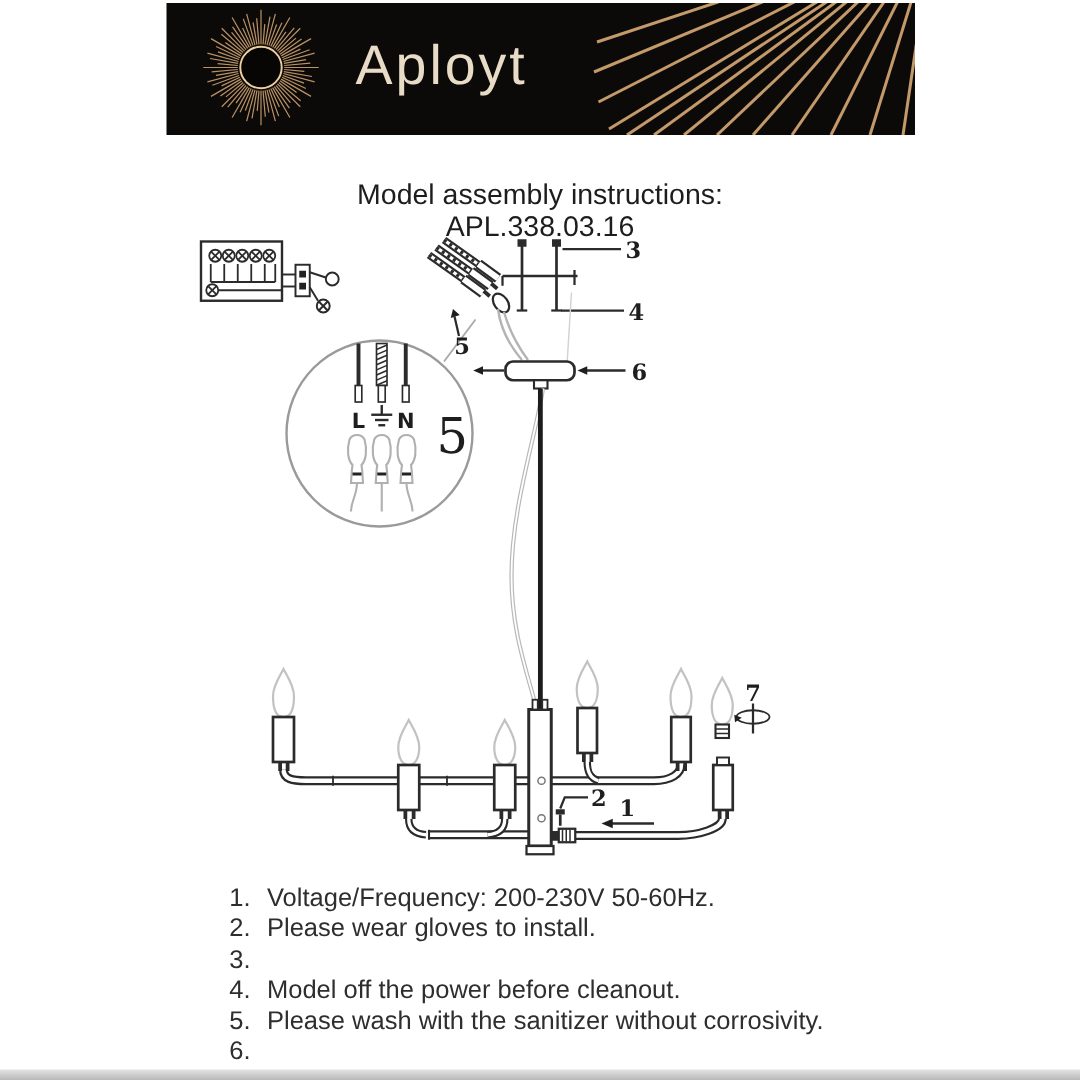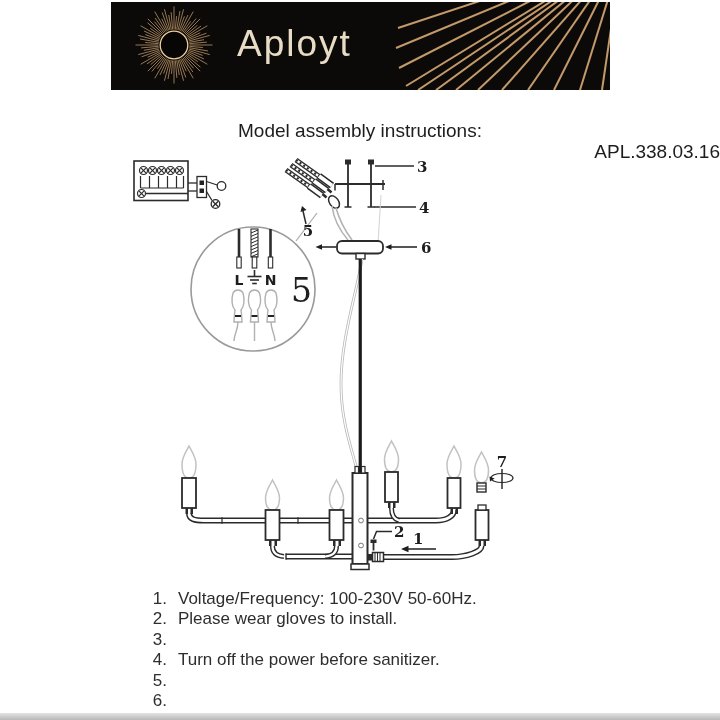"APL.338.03.16" #model { text-align: right -> none }
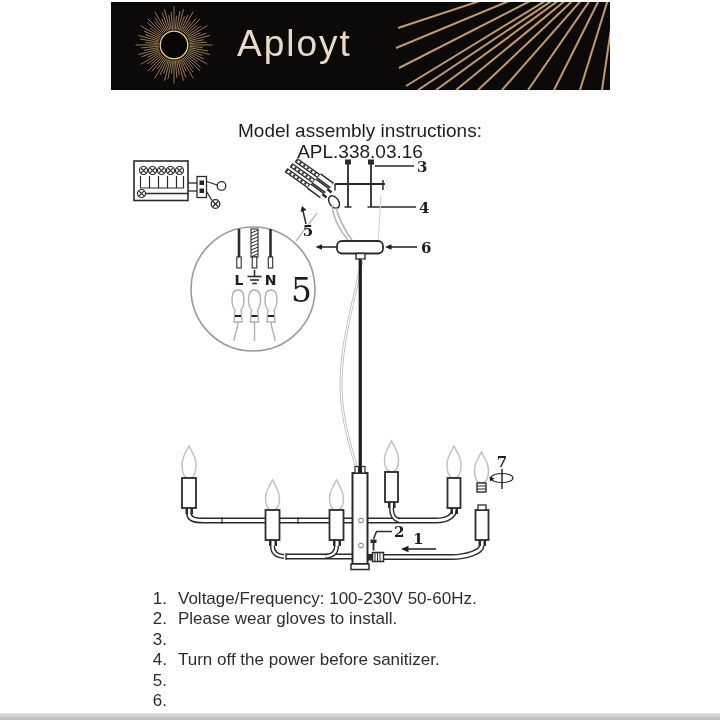"Voltage/Frequency: 100-230V 50-60Hz." span.txt { text: 100-230V -> 200-230V }
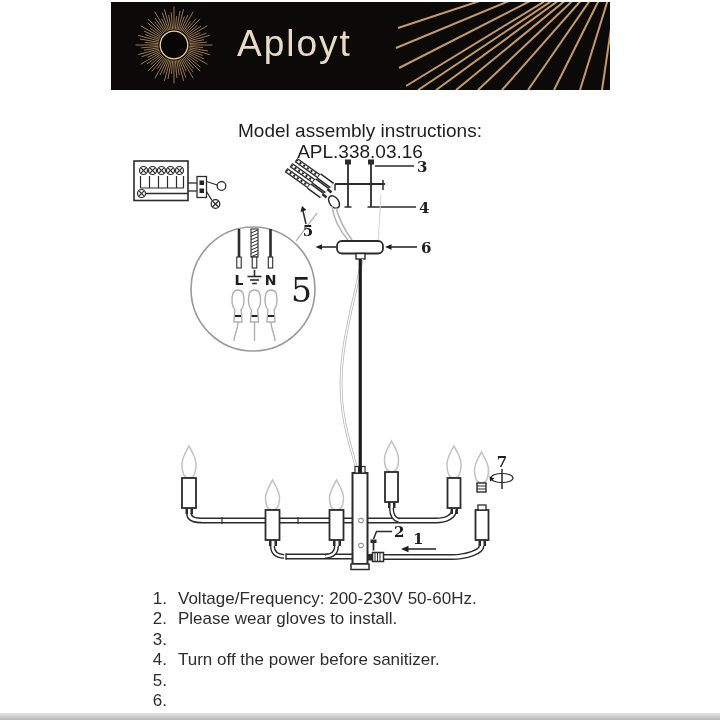"Turn off the power before" span.txt { text: Turn off the power before sanitizer -> Model off the power before cleanout }
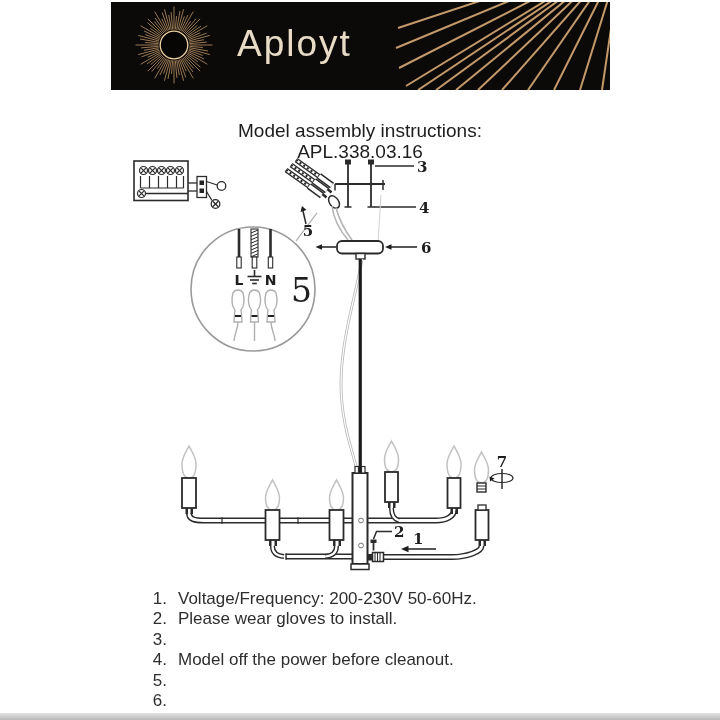"Please wash with the sanitizer" span.txt { html: none -> <span>Please wash with the sanitizer without corrosivity.</span> }
